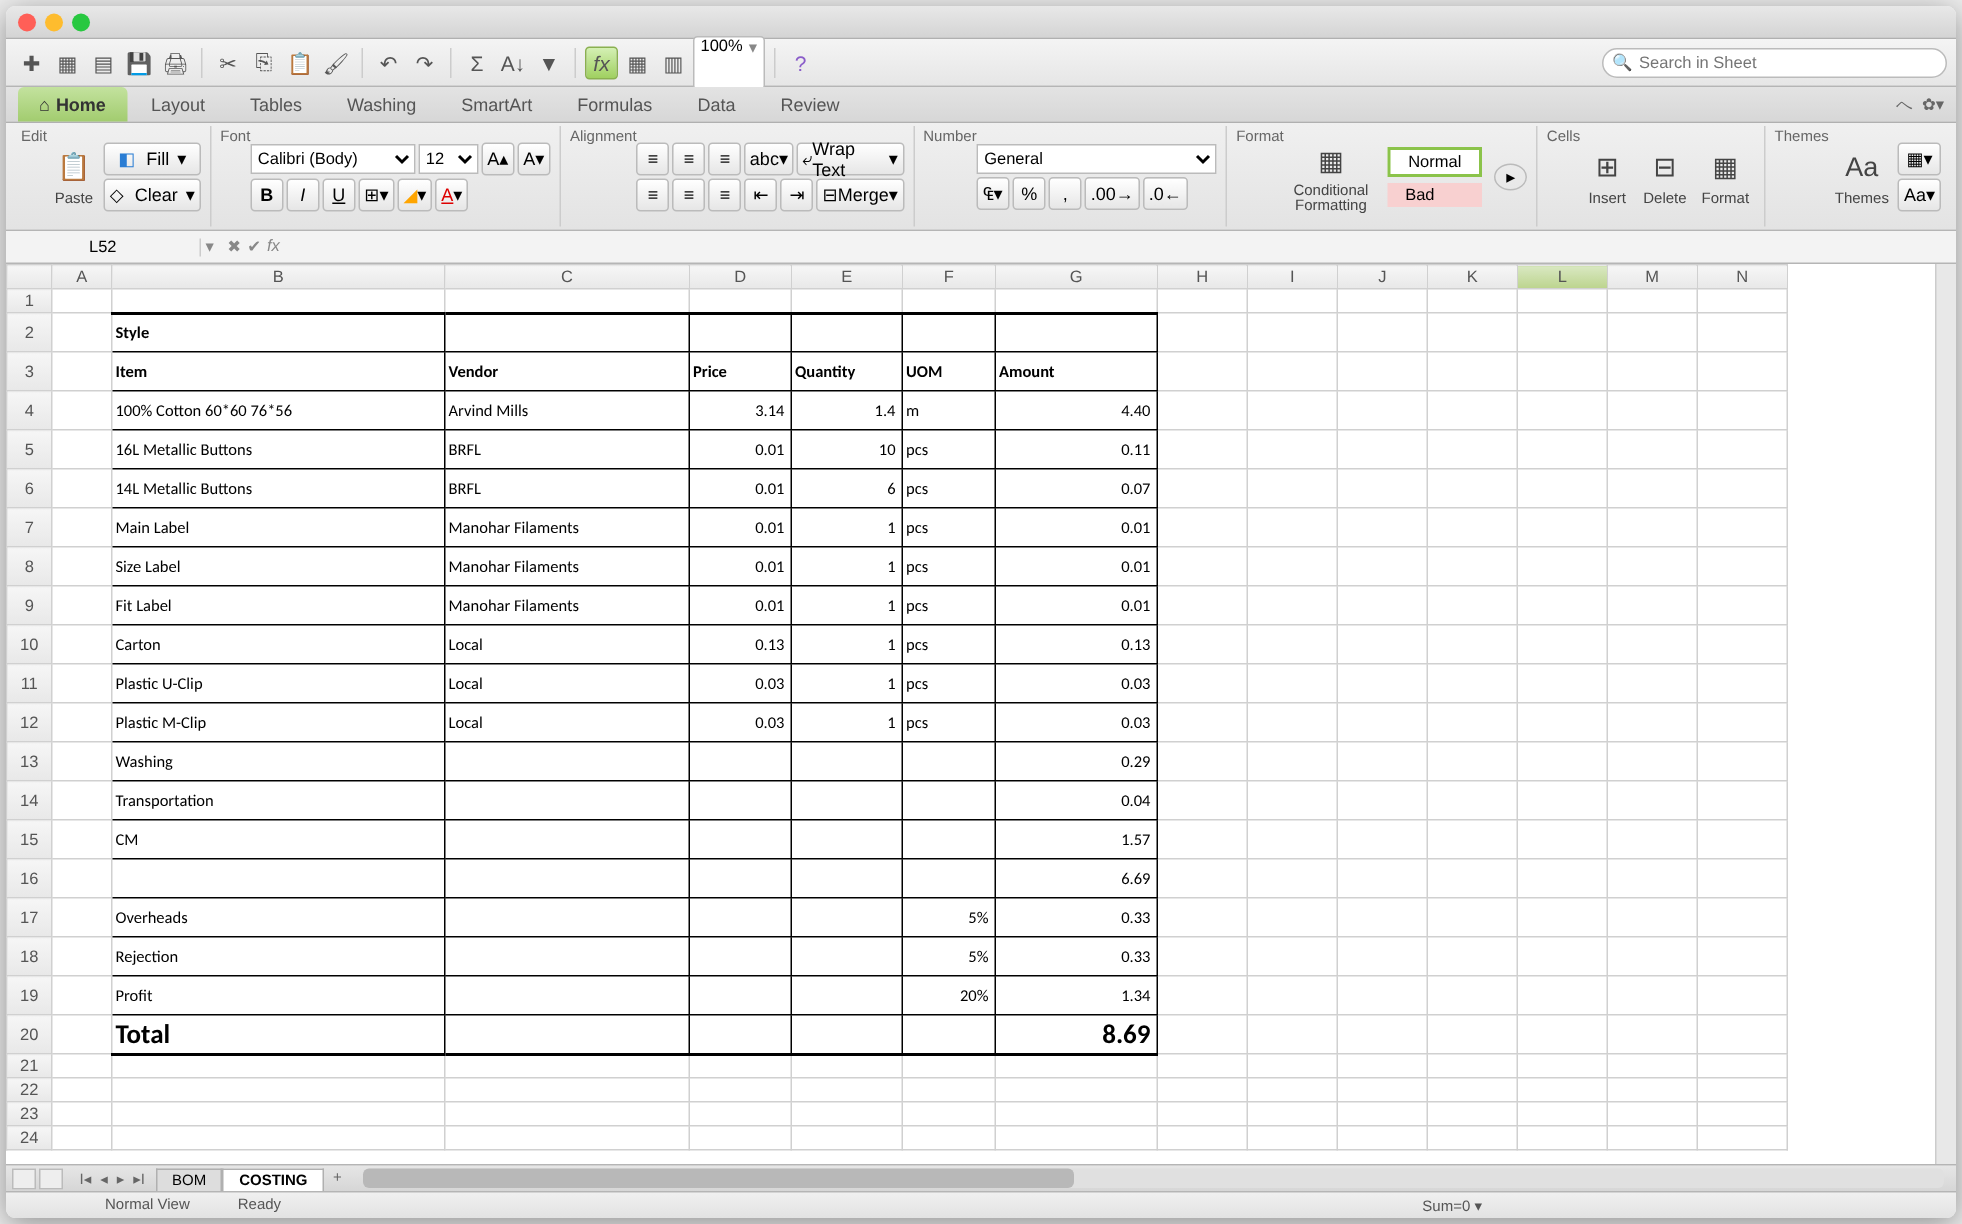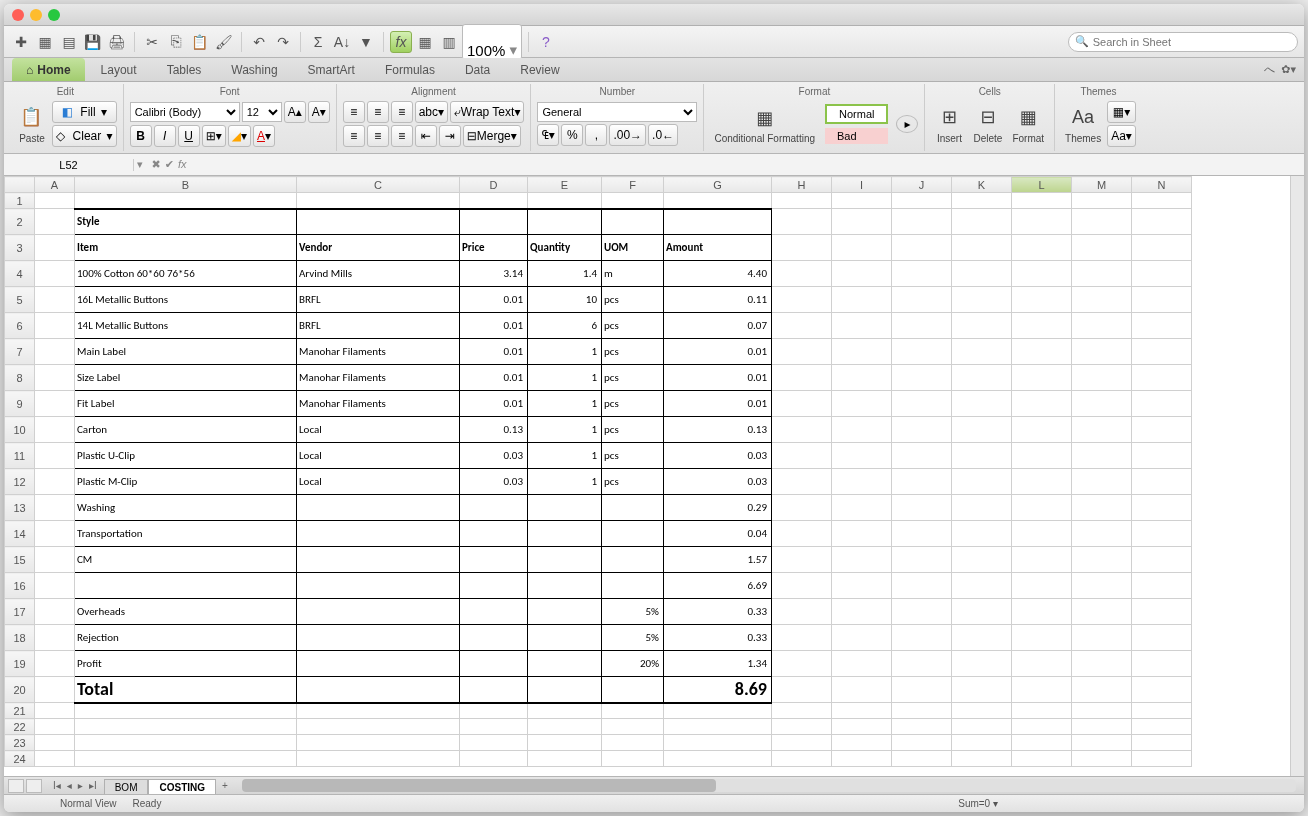"100%" .zoom-box { align-items: flex-end -> flex-start; font-size: 15px -> 11px }
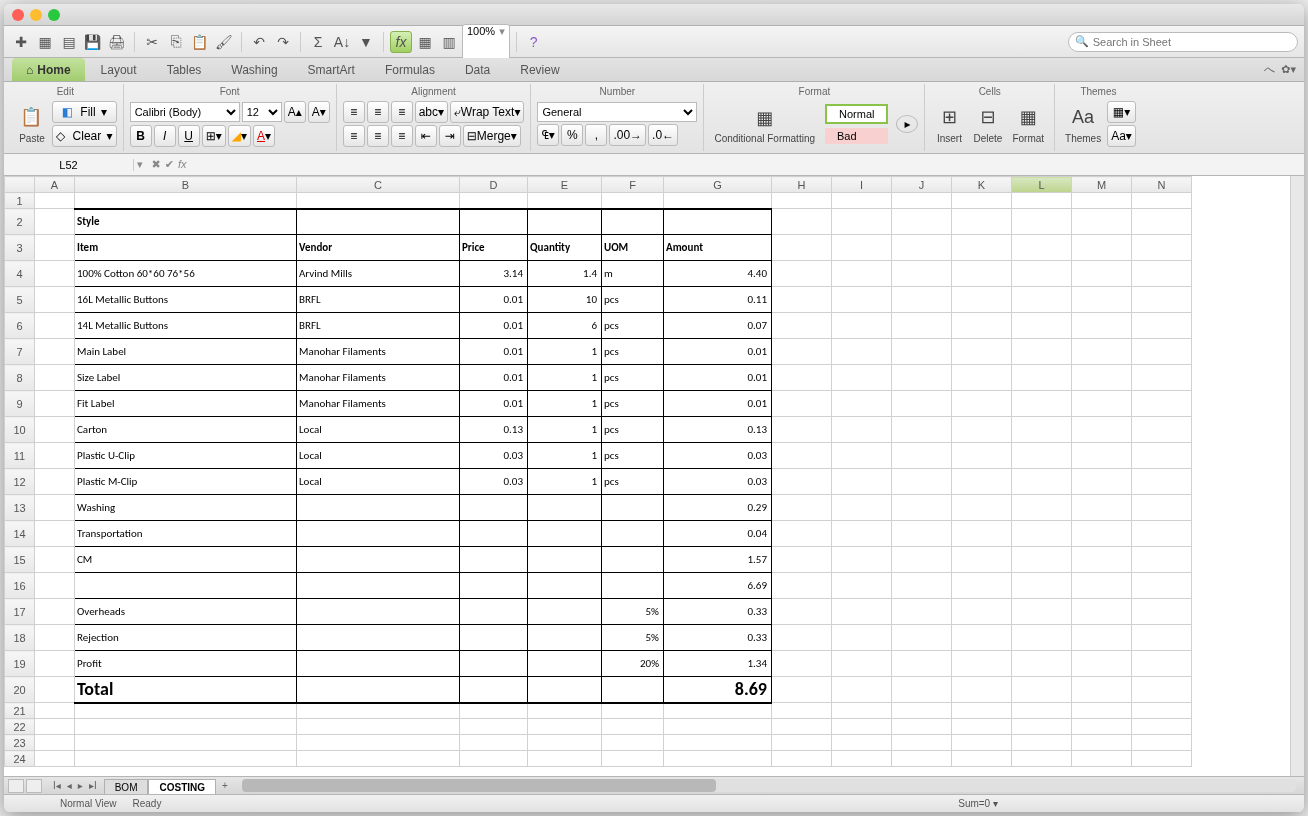"Edit" .rgroup { flex-direction: column -> row }
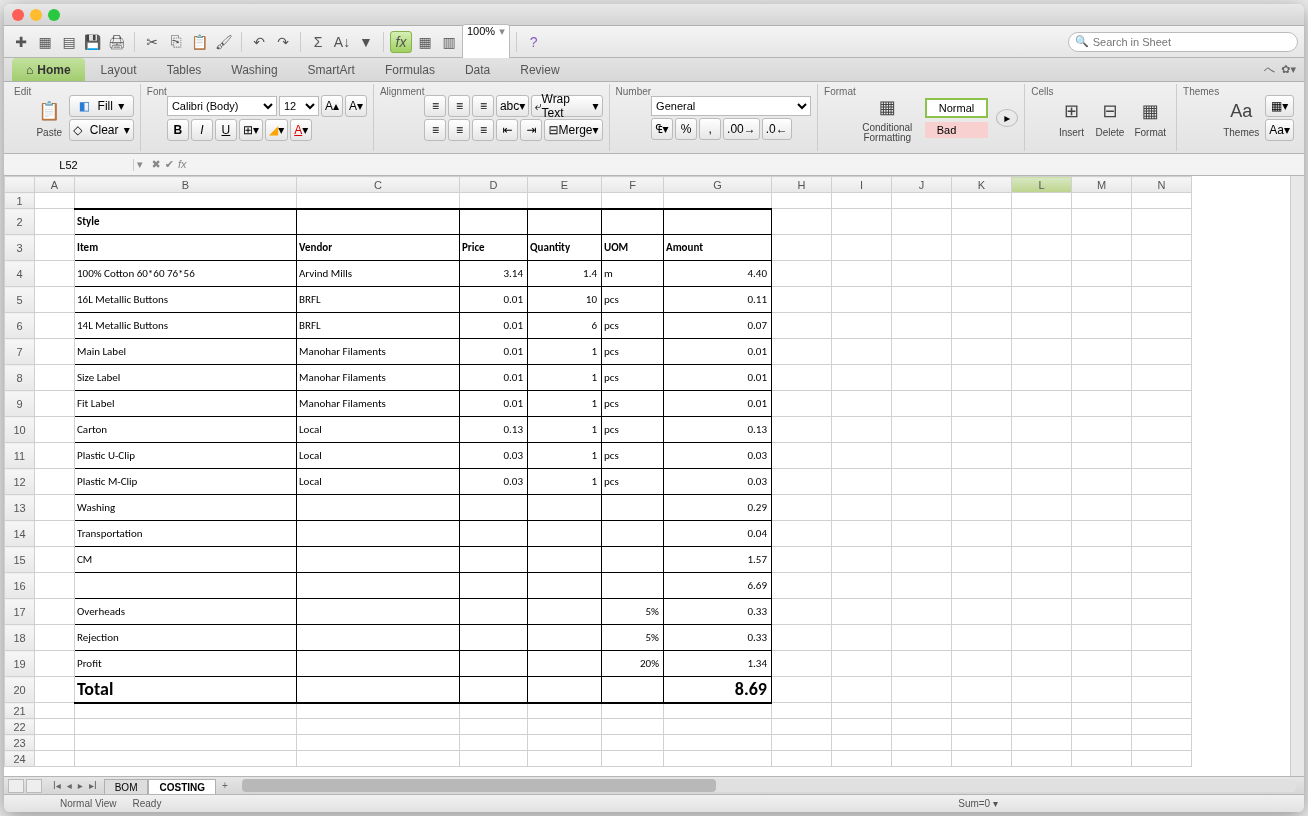"Normal View" .status-bar { gap: 16px -> 32px; padding: 0 6px -> 0 16px }
